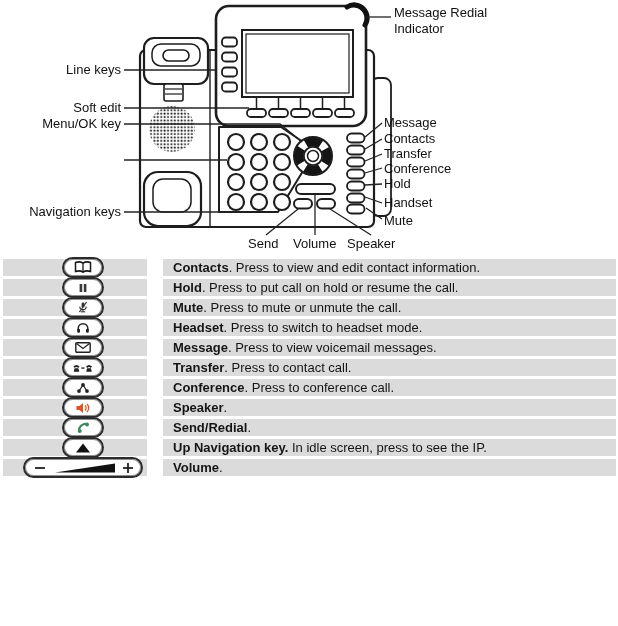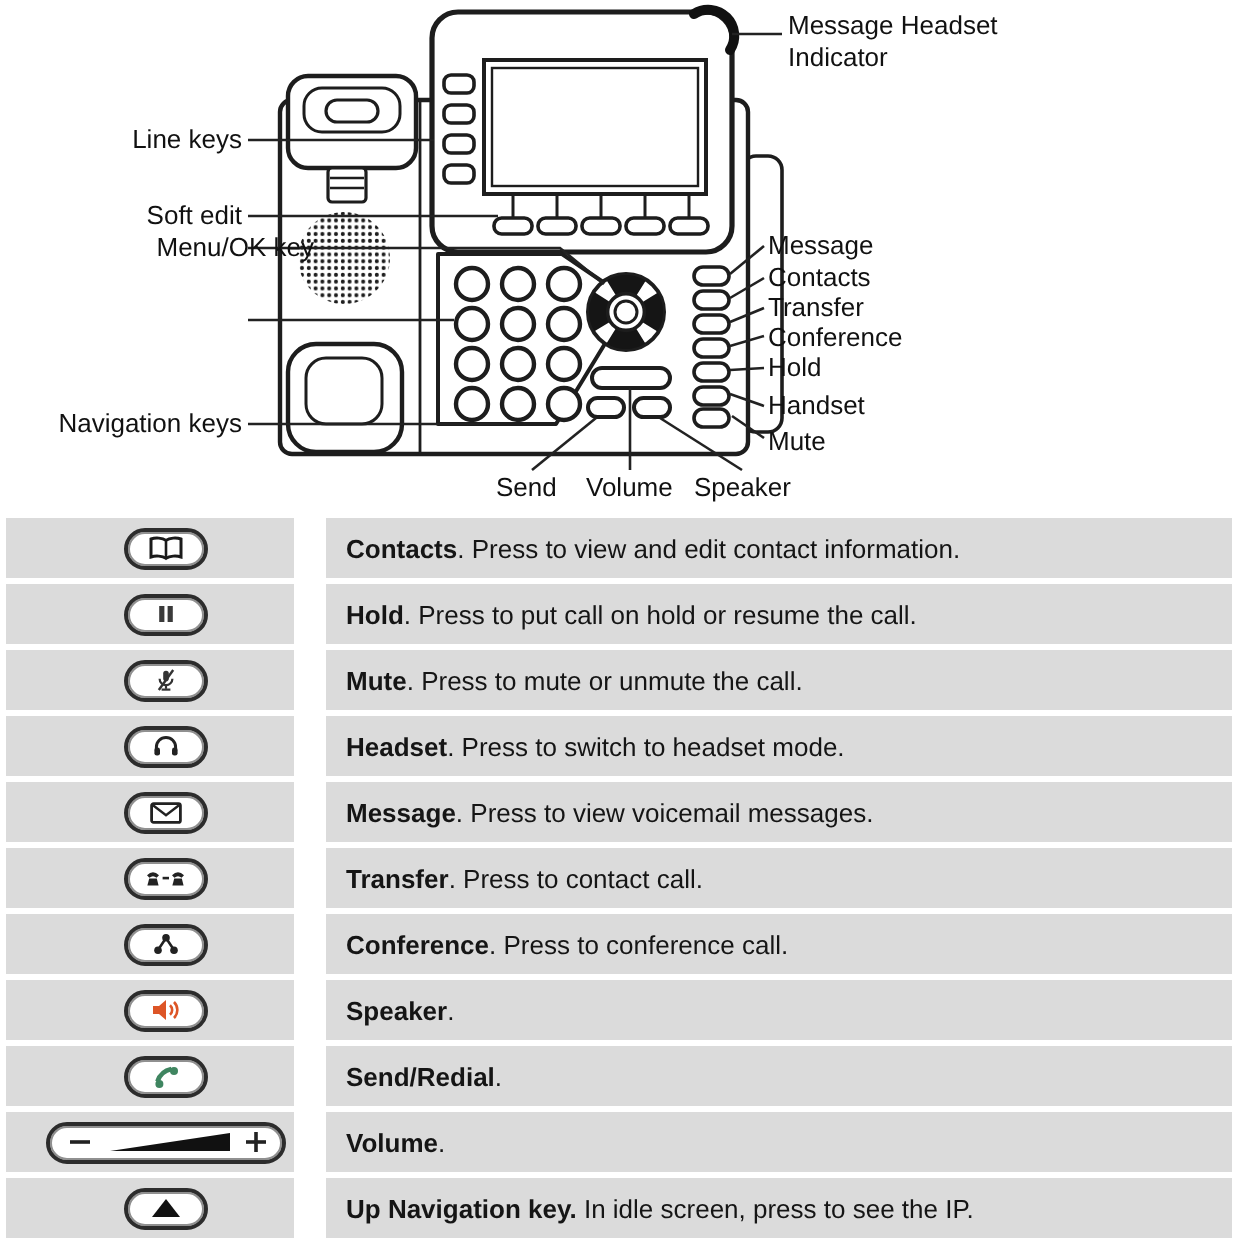"Message Headset Indicator" div.lbl { text: Headset -> Redial }
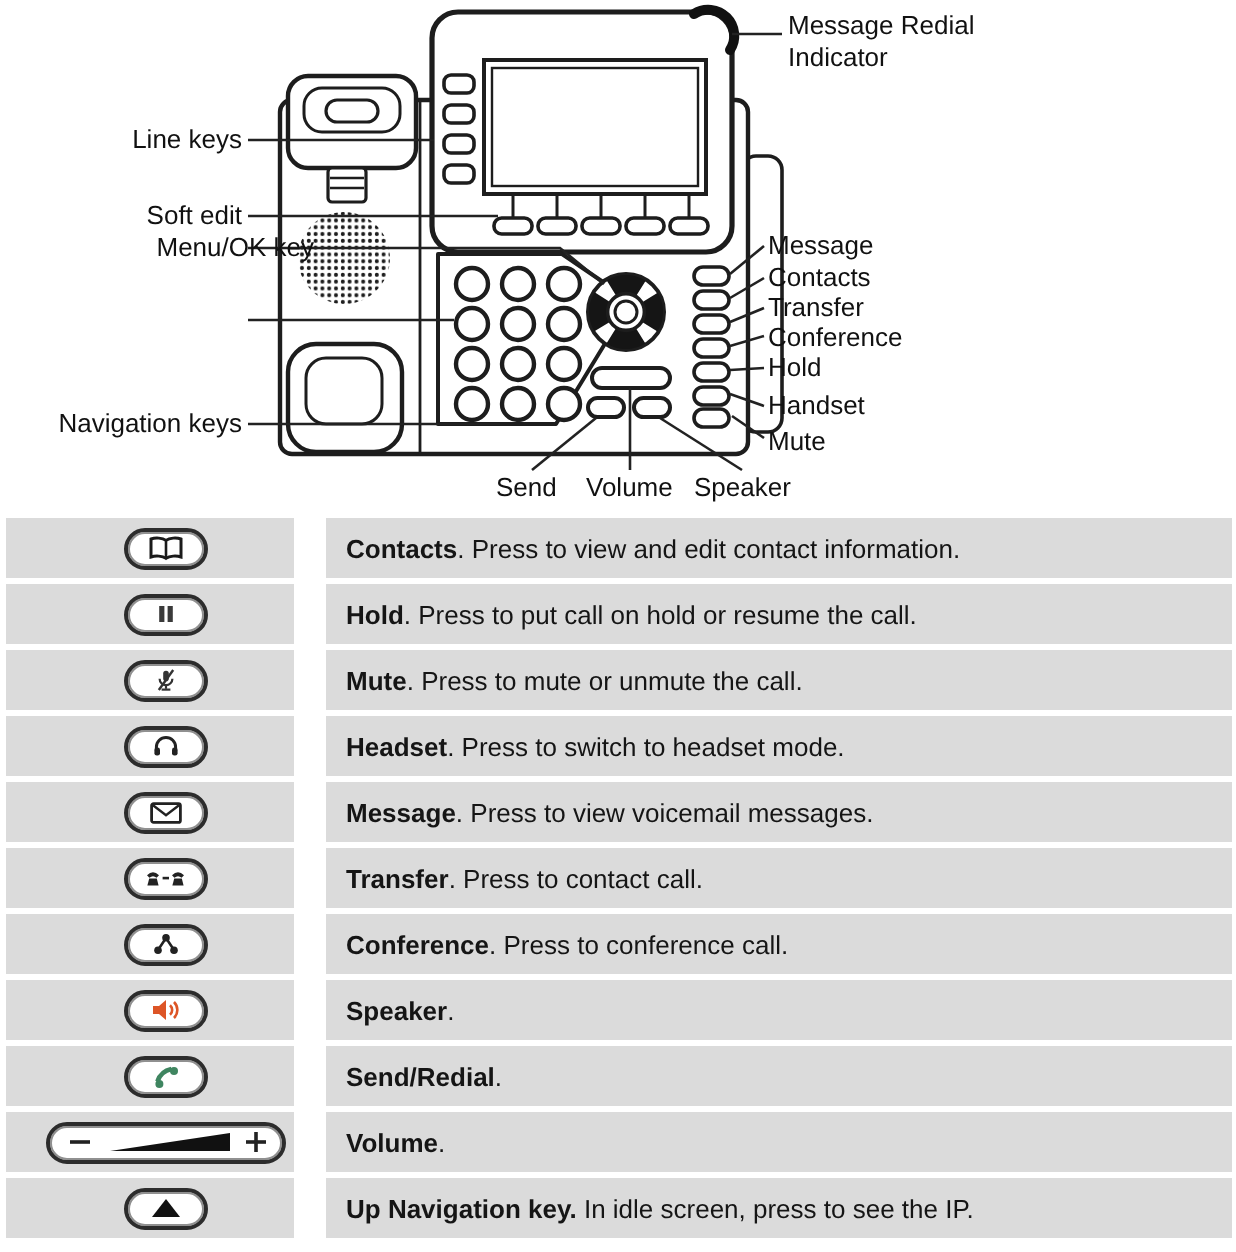"Menu/OK key" div.lbl { padding-left: 36px -> none }
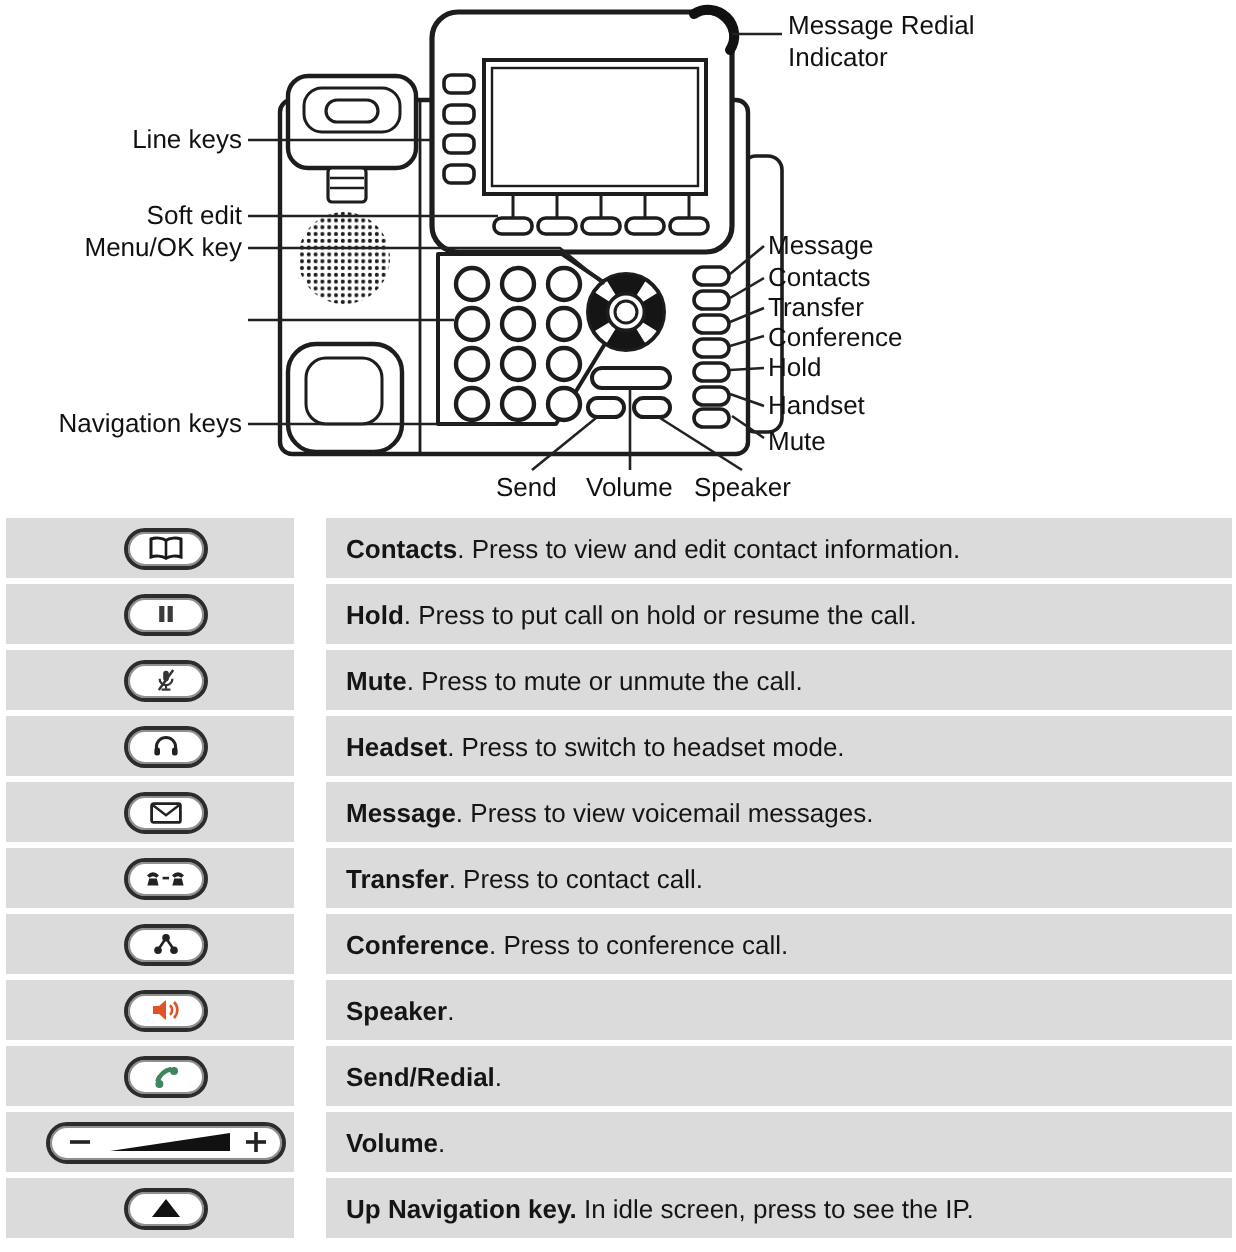"Contacts. Press to view and" .trow { height: 30px -> 17px }
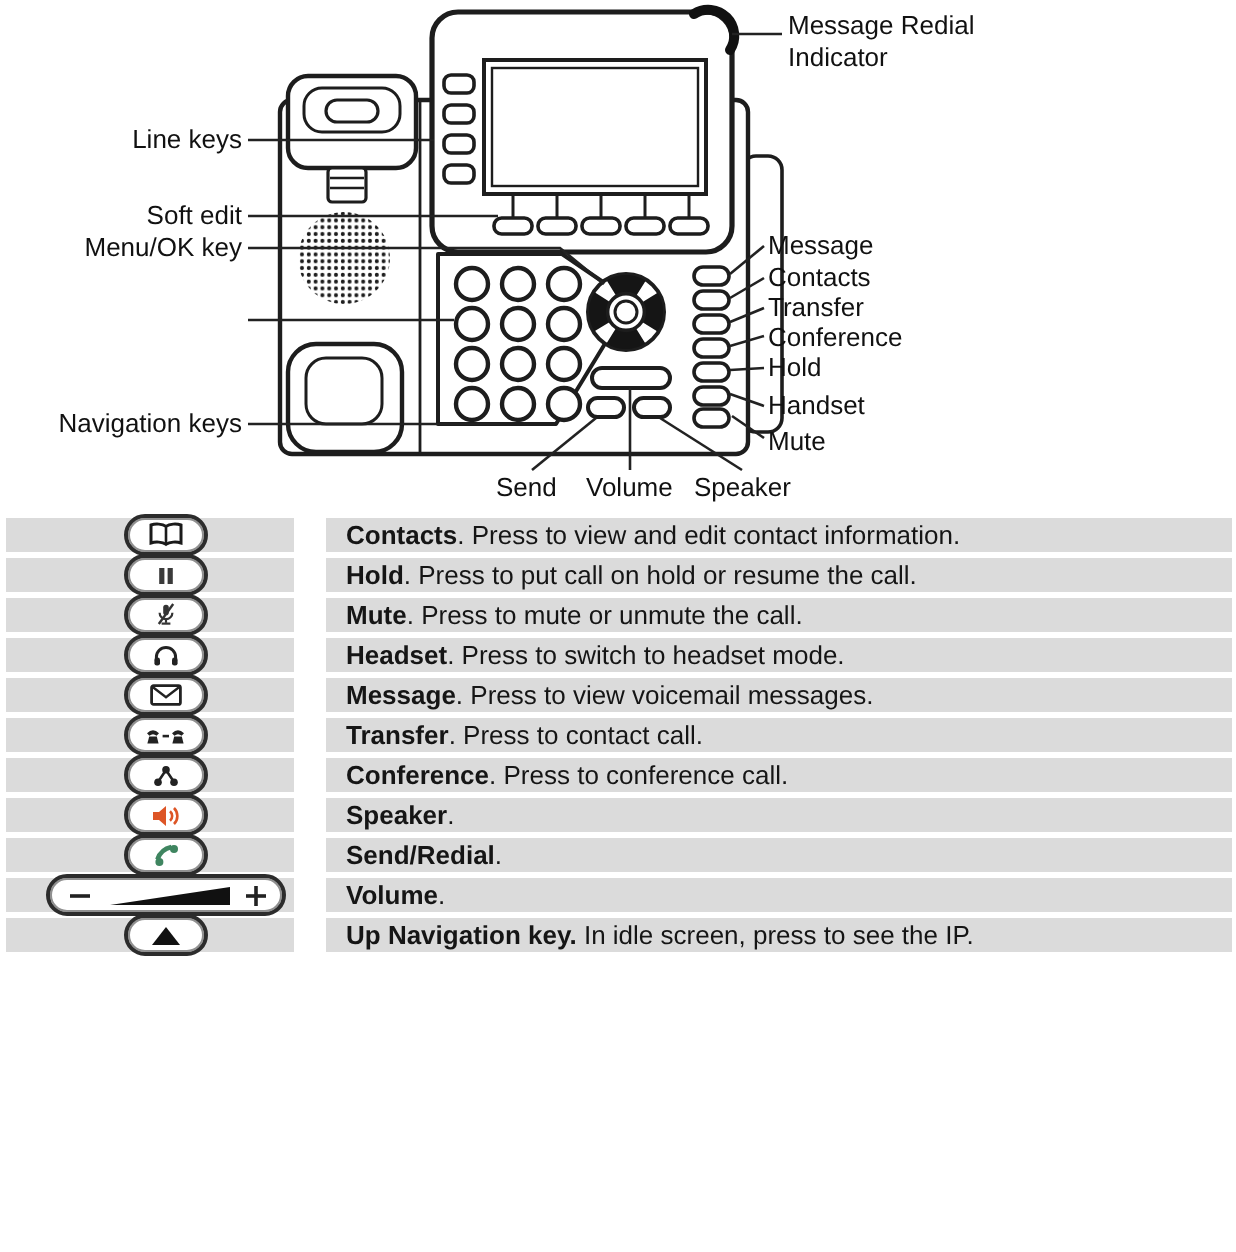"Volume." div.trow { order: before "Up Navigation key. In idle" -> after "Up Navigation key. In idle" }
